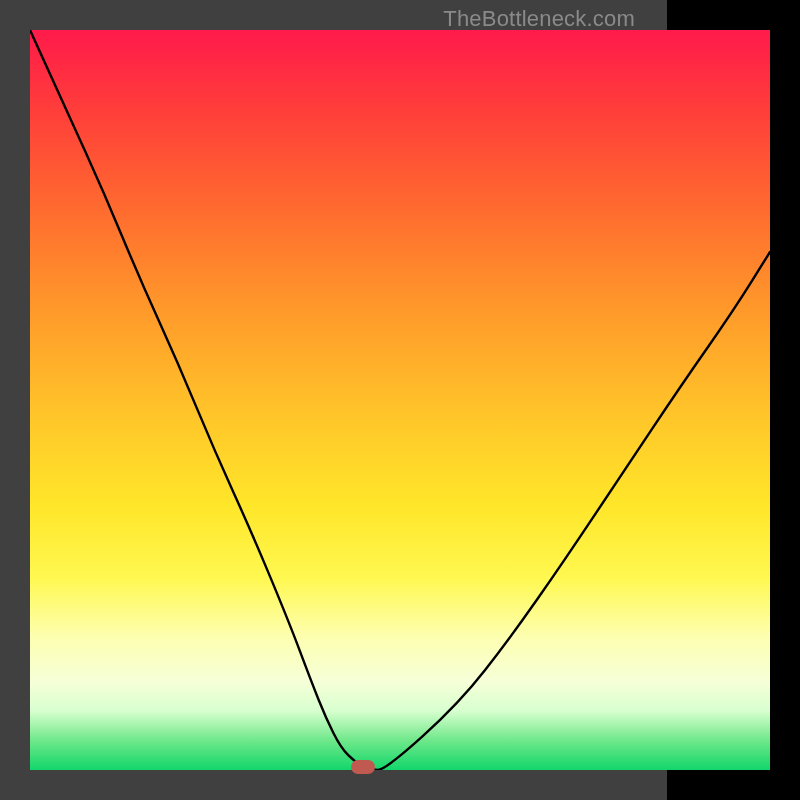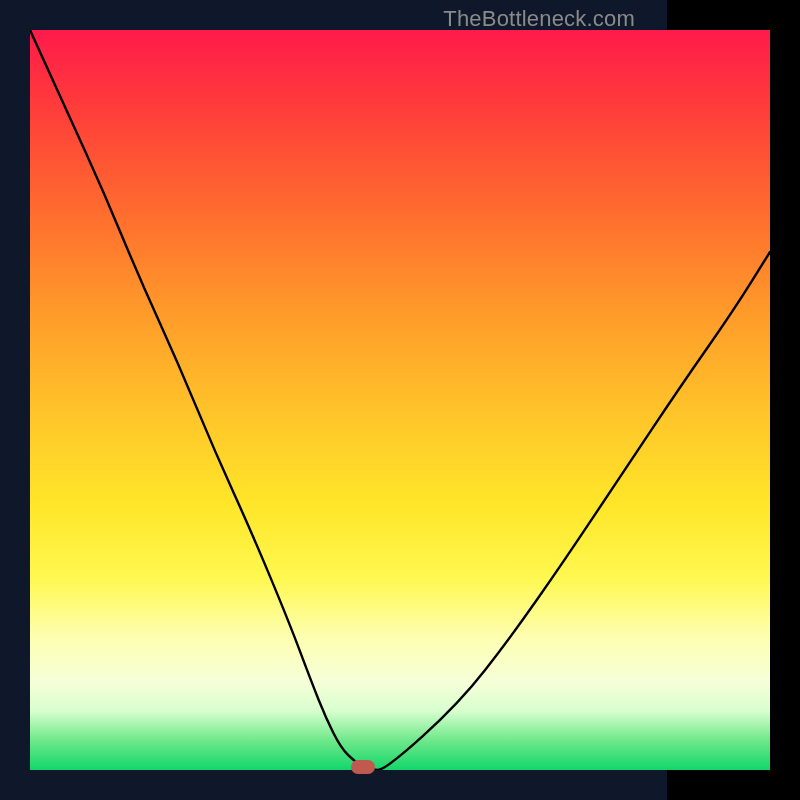"TheBottleneck.com" .frame { background: #0f172a -> #404040 }
